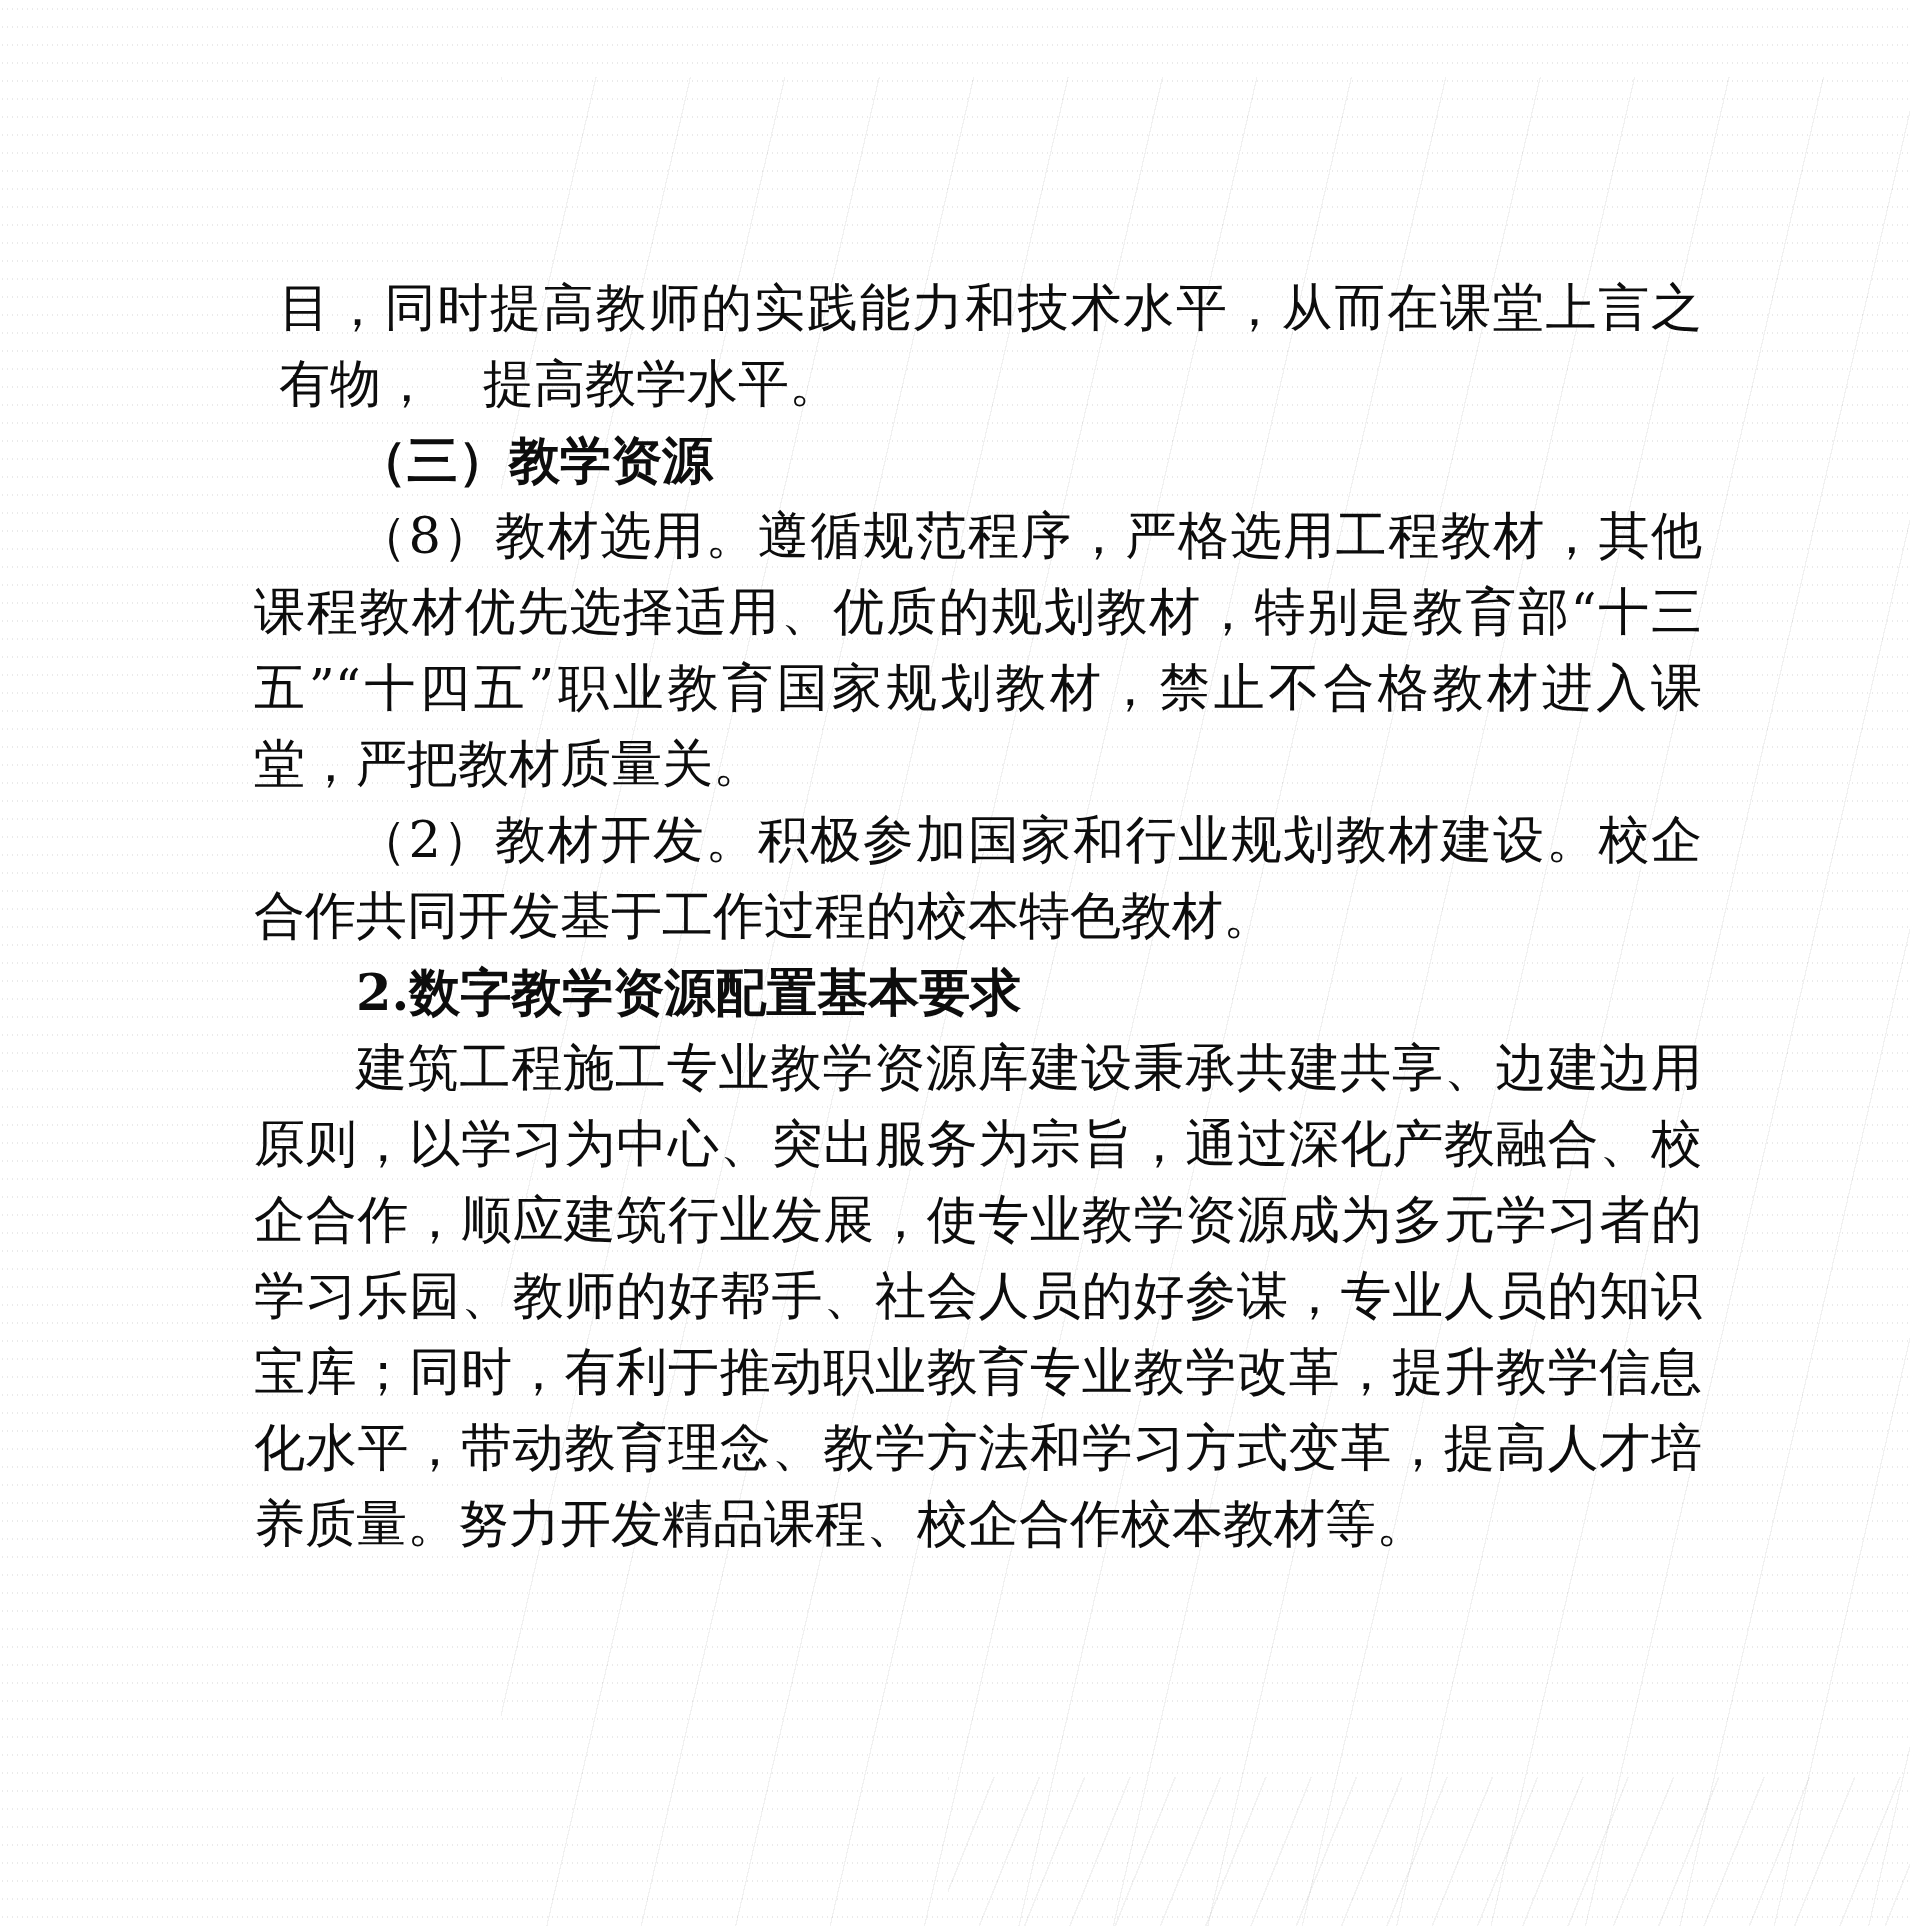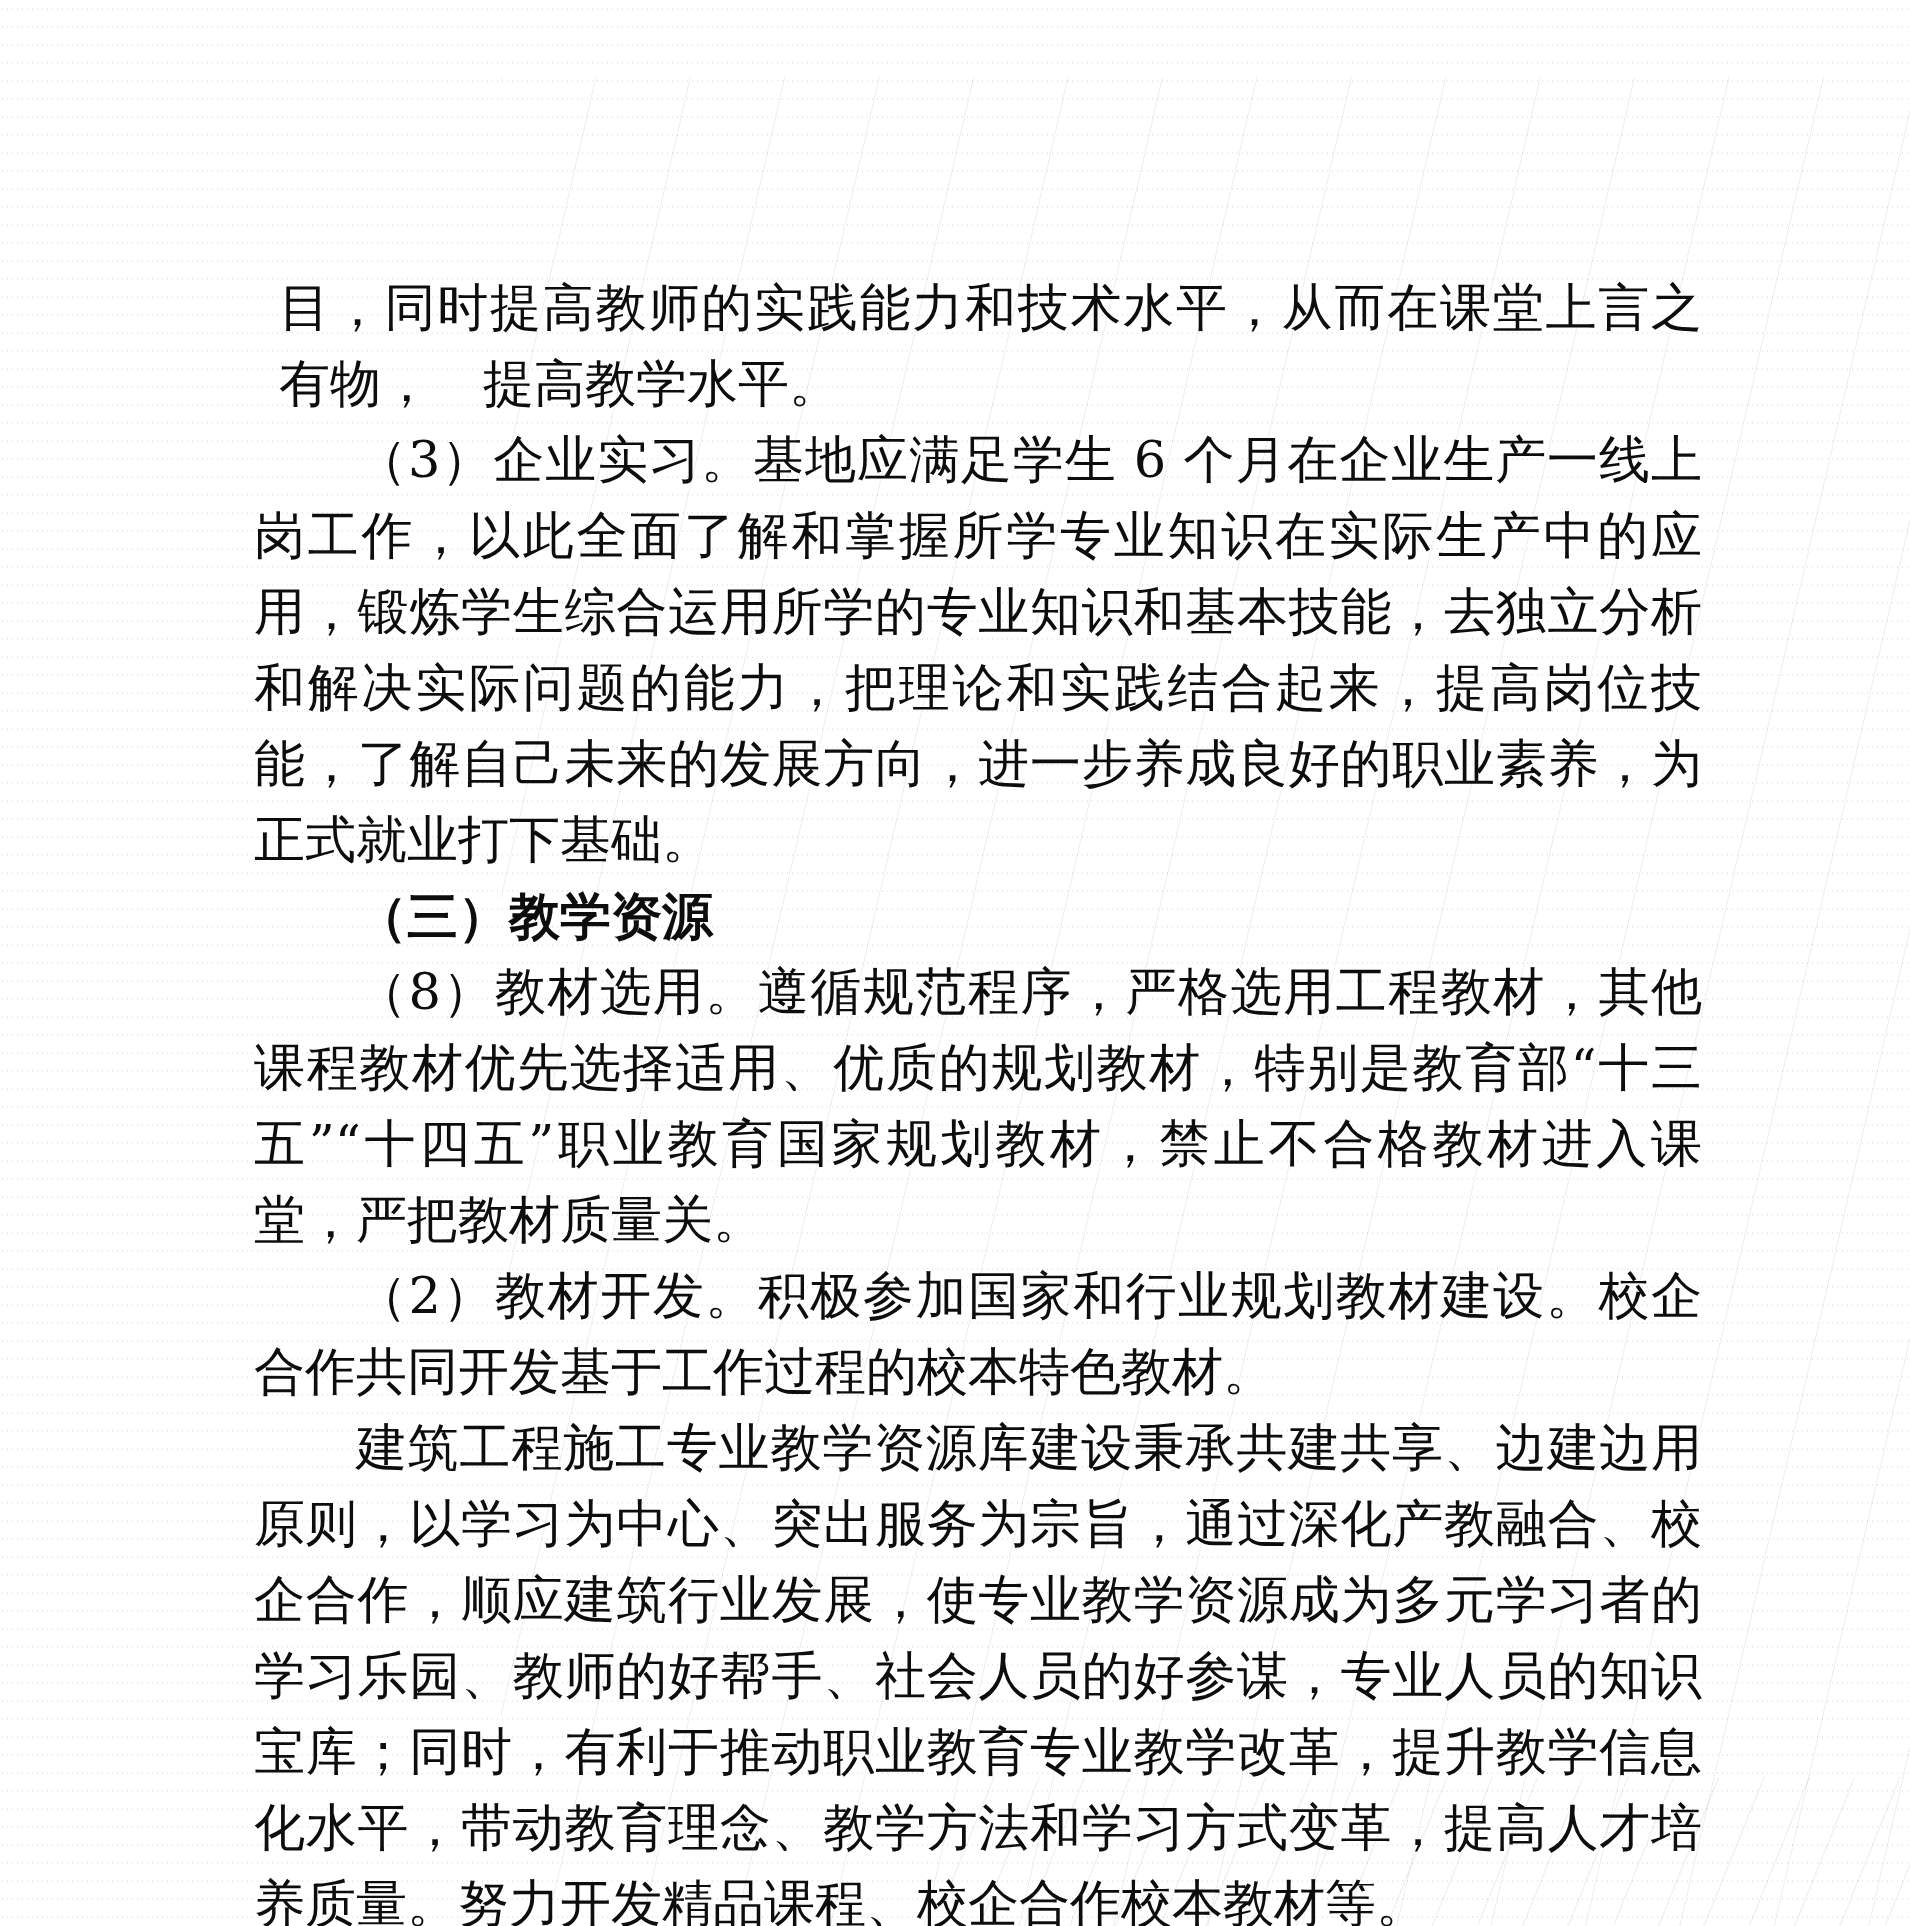"（3）企业实习。基地应满足学生 6" p.para { html: <p>（3）企业实习。基地应满足学生 6 个月在企业生产一线上岗工作，以此全面了解和掌握所学专业知识在实际生产中的应用，锻炼学生综合运用所学的专业知识和基本技能，去独立分析和解决实际问题的能力，把理论和实践结合起来，提高岗位技能，了解自己未来的发展方向，进一步养成良好的职业素养，为正式就业打下基础。</p> -> none }
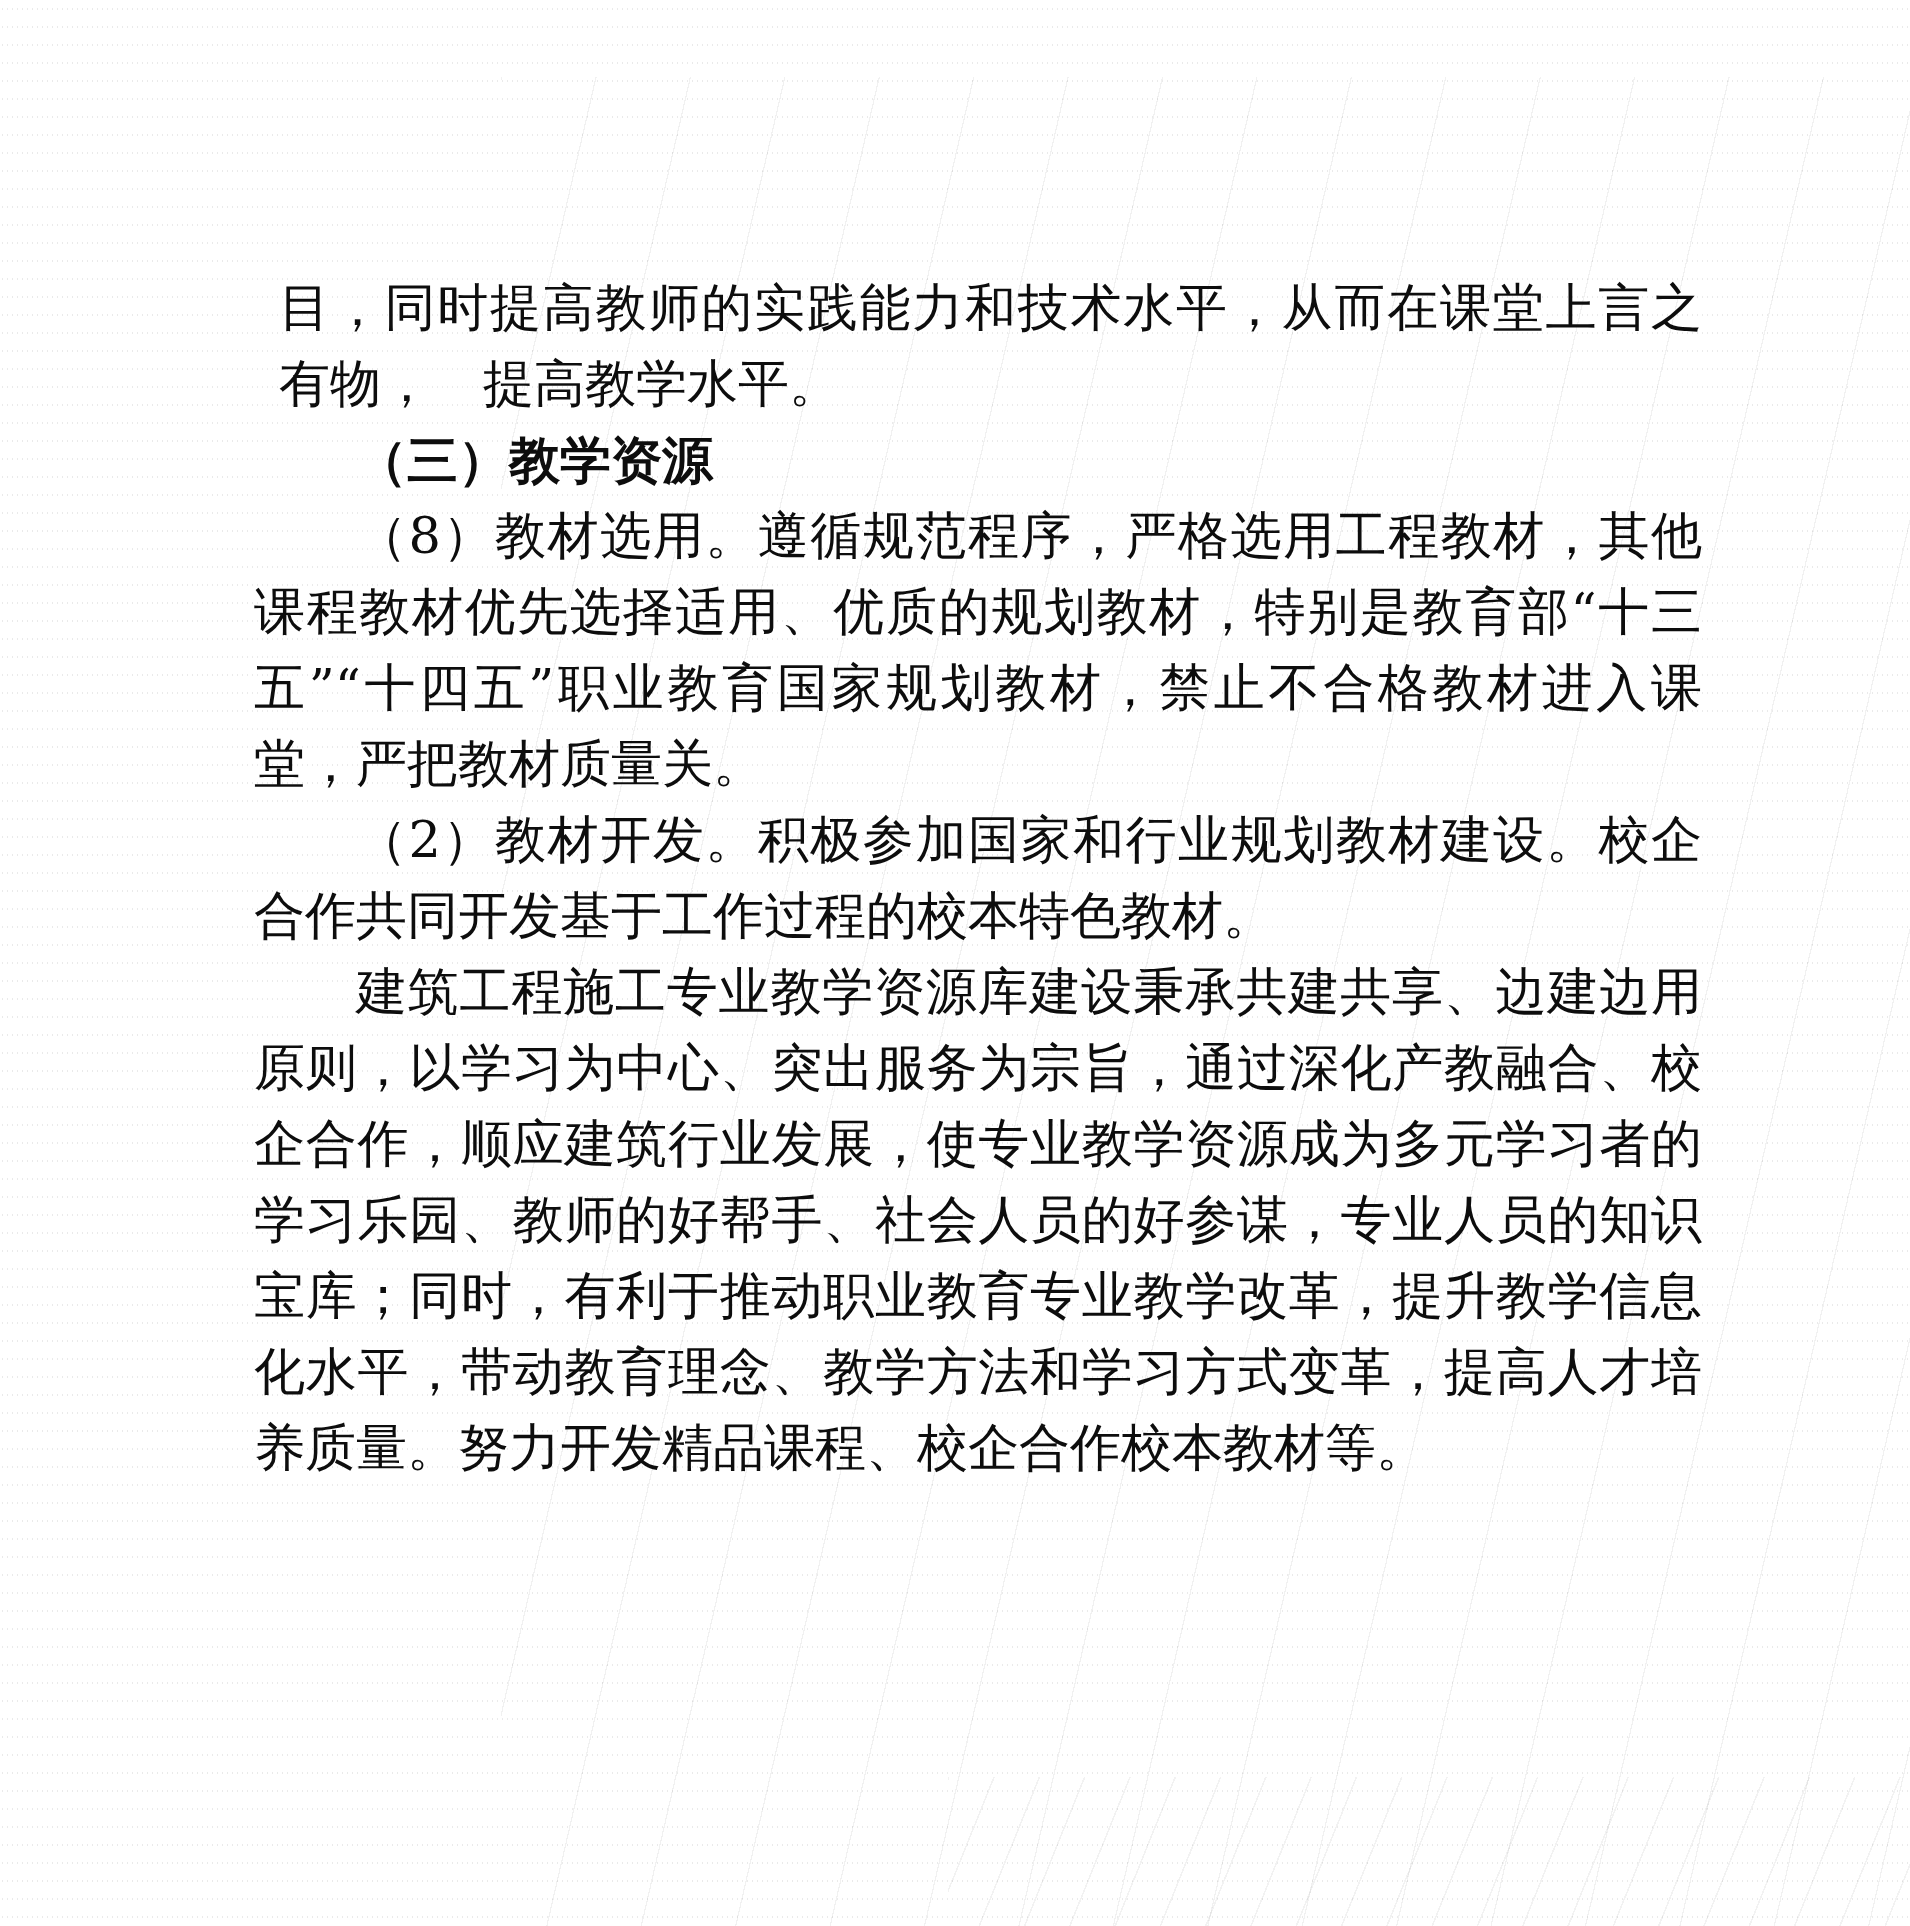"2.数字教学资源配置基本要求" p.para { html: none -> <p>2.数字教学资源配置基本要求</p> }
